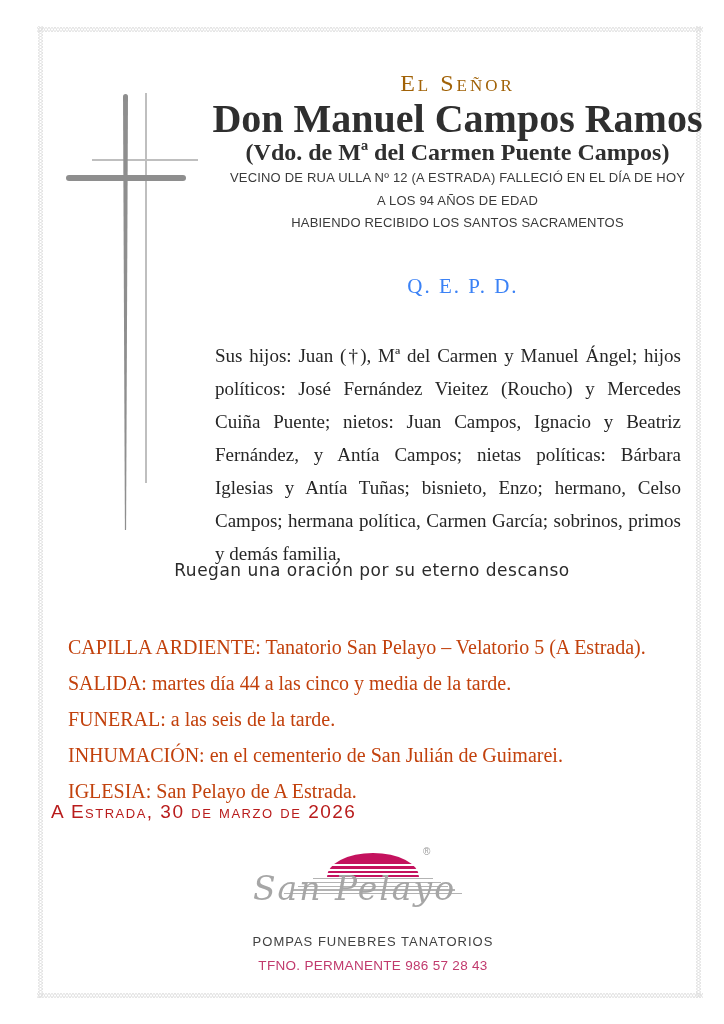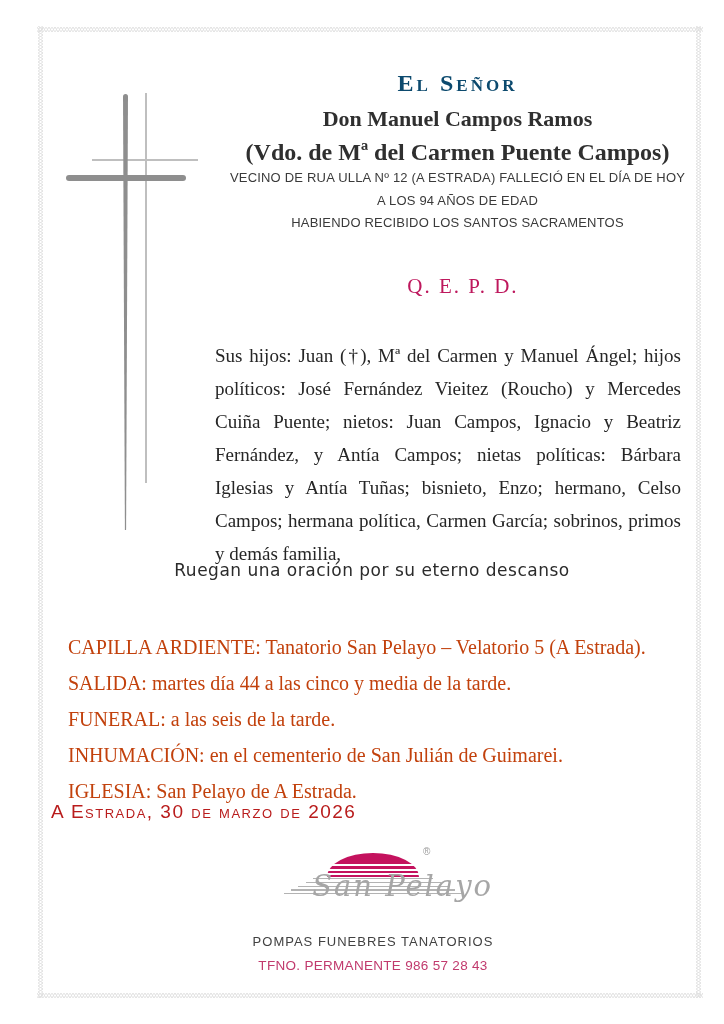"El Señor" .honorific { color: #0c4a6e -> #a16207; font-weight: 700 -> 400 }
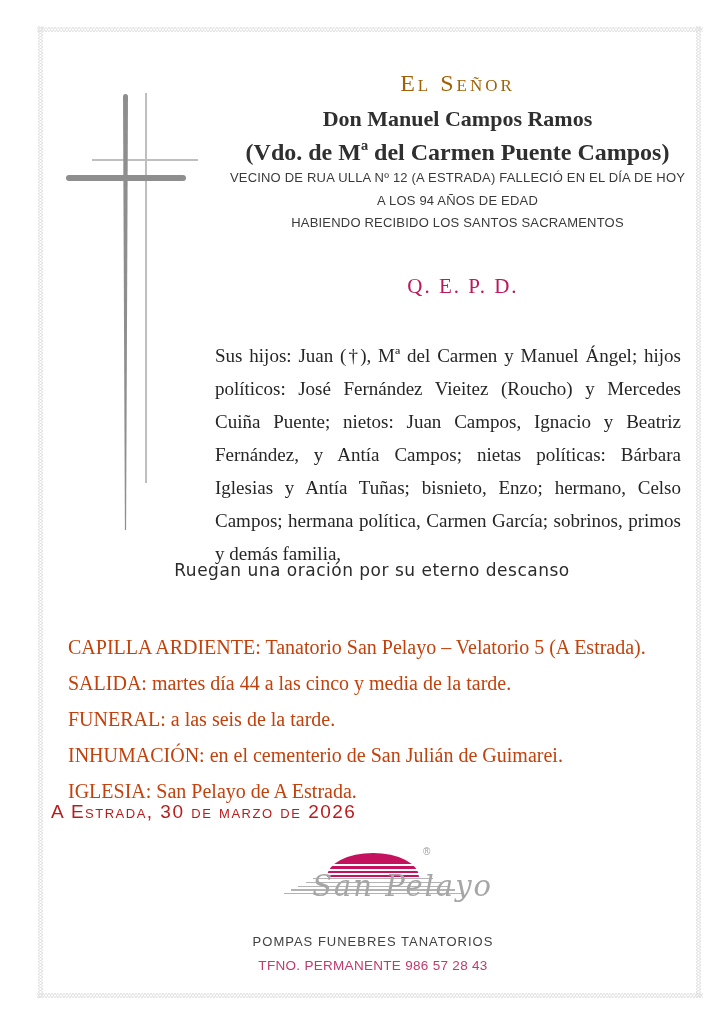"Don Manuel Campos Ramos" .name { font-size: 22px -> 40px }
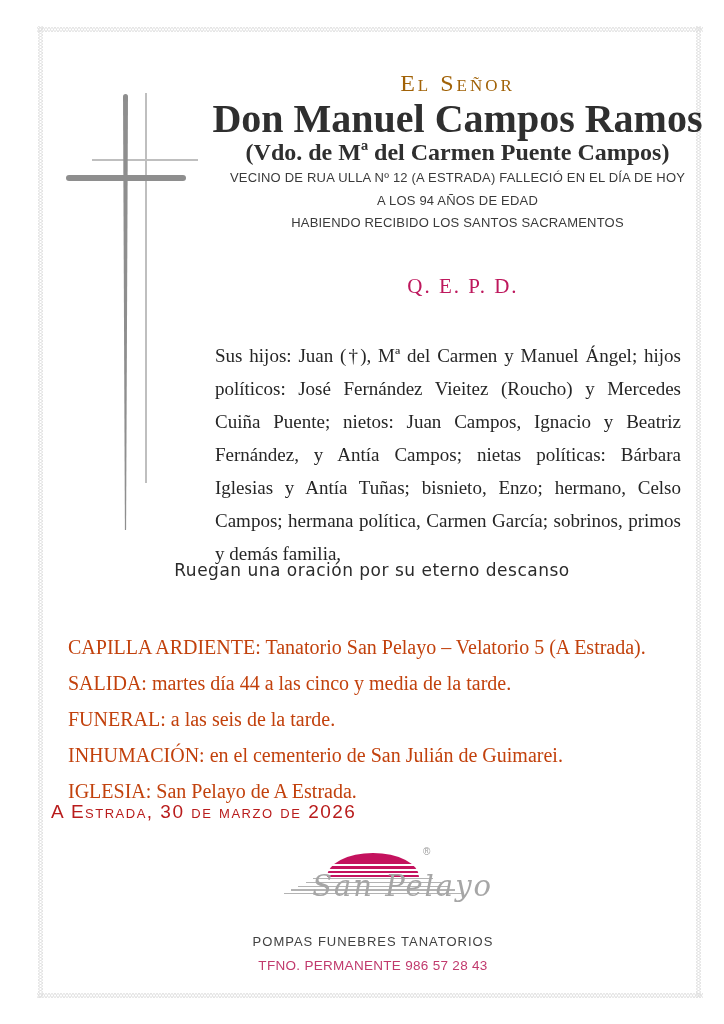"Q. E. P. D." .qepd { color: #be185d -> #3b82f6 }
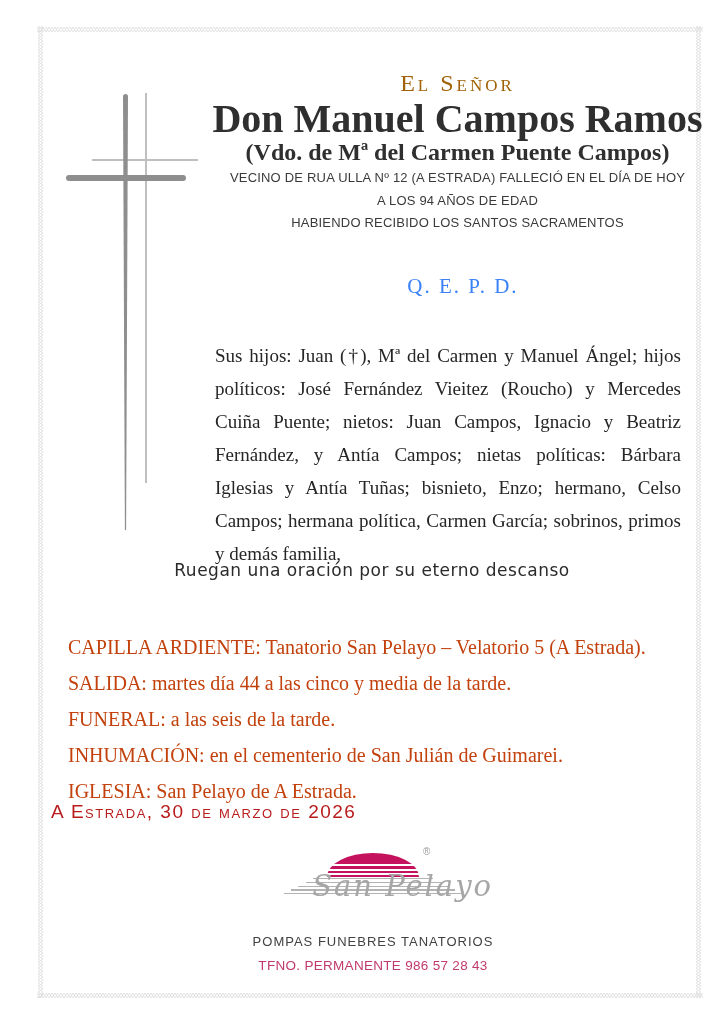"San Pelayo" .script { font-size: 29px -> 33px; text-align: right -> left }
